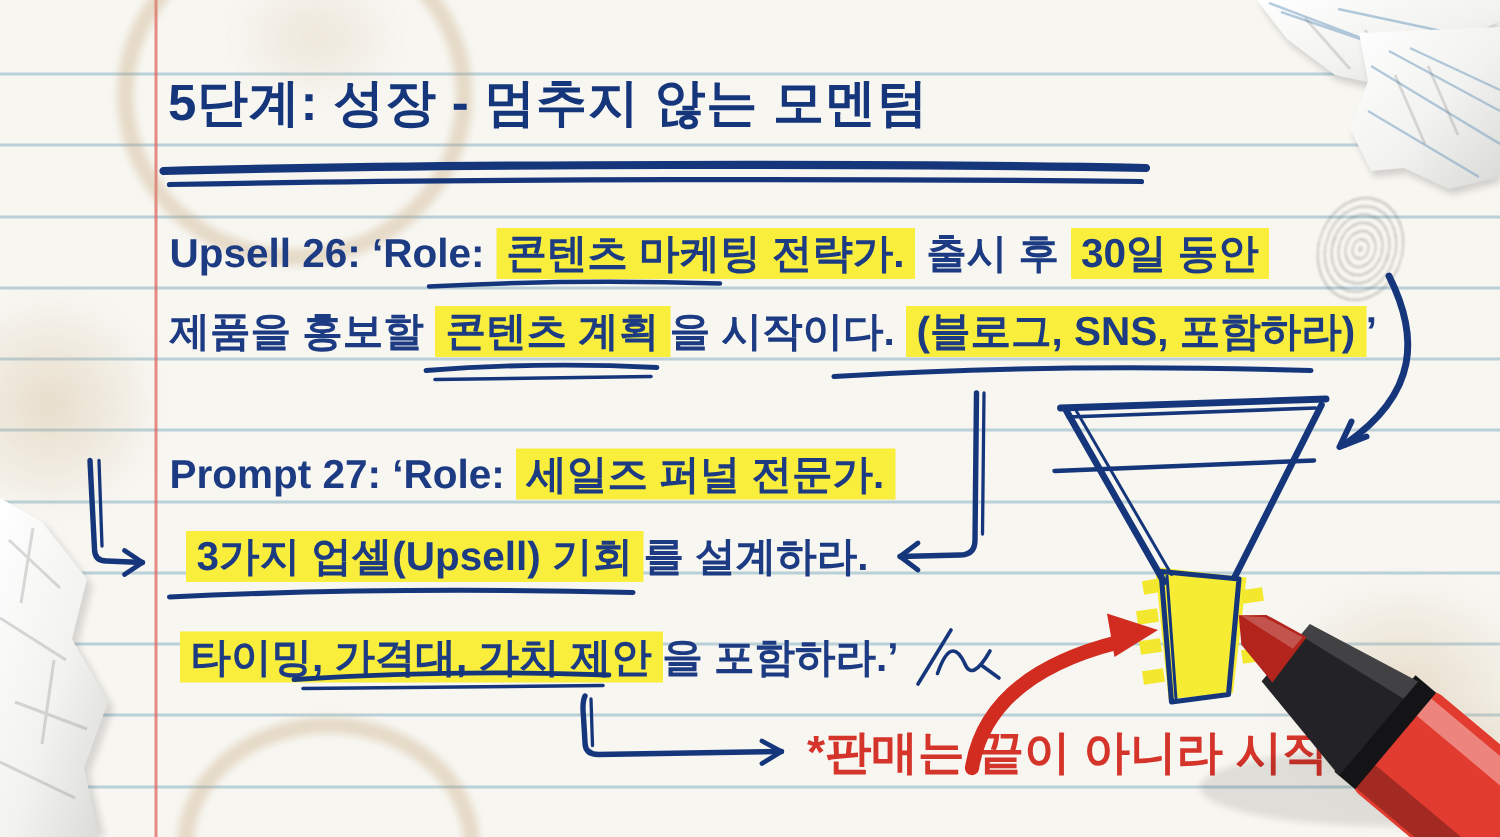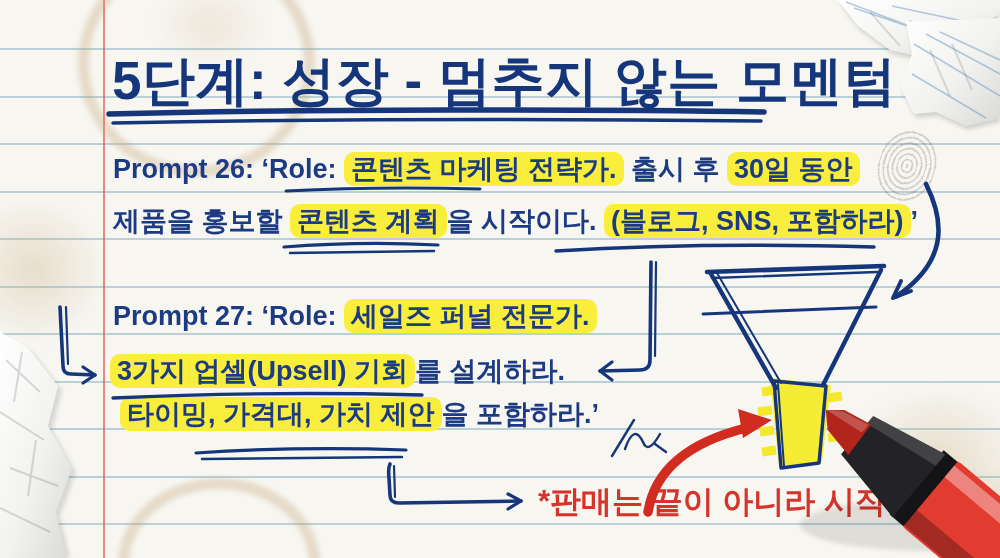"5단계: 성장 - 멈추지 않는" .title { font-size: 53px -> 34px }
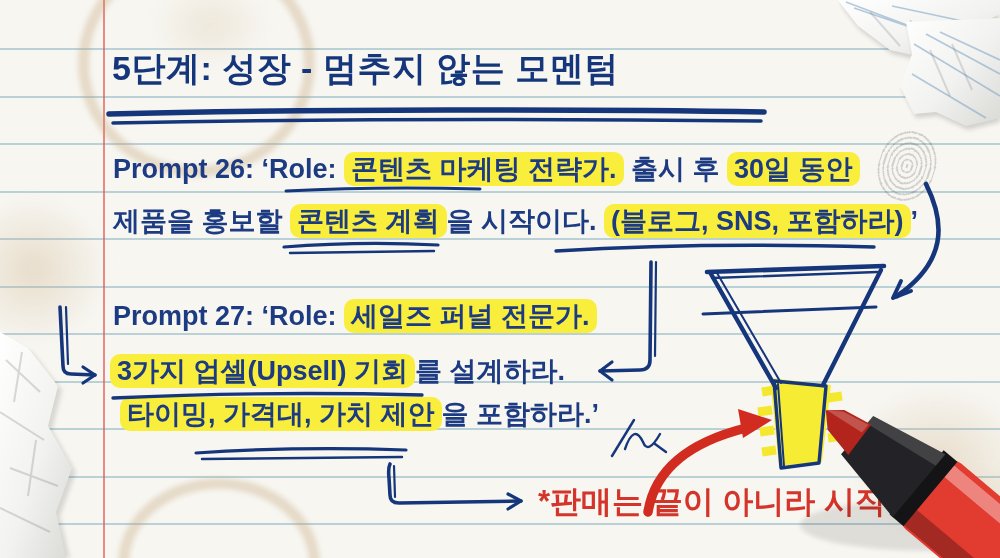"Prompt 26: ‘Role:" span { text: Prompt -> Upsell }
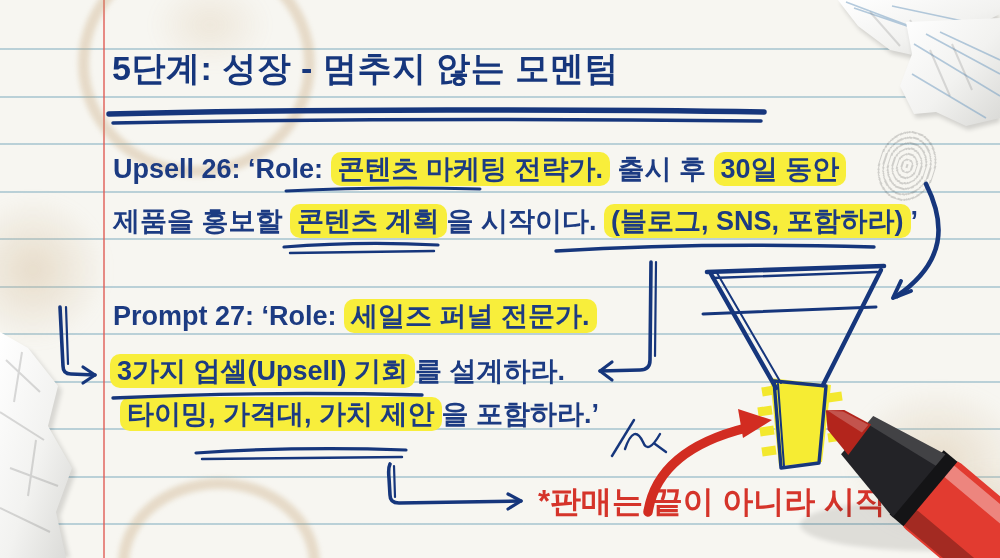"콘텐츠 마케팅 전략가." .hl { border-radius: 10px -> 0 }
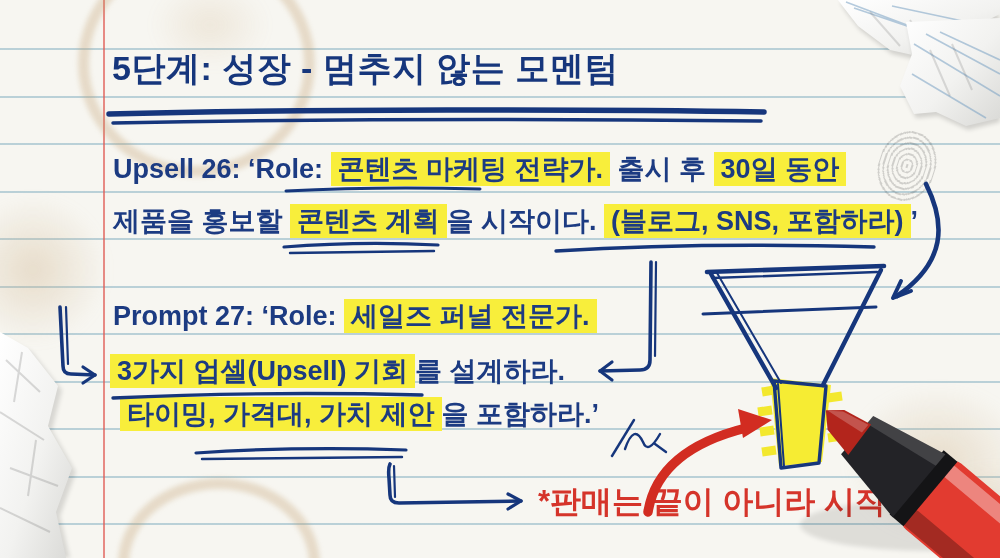"3가지 업셀(Upsell) 기회 를 설계하라." .l-p27b { left: 110px -> 124px }
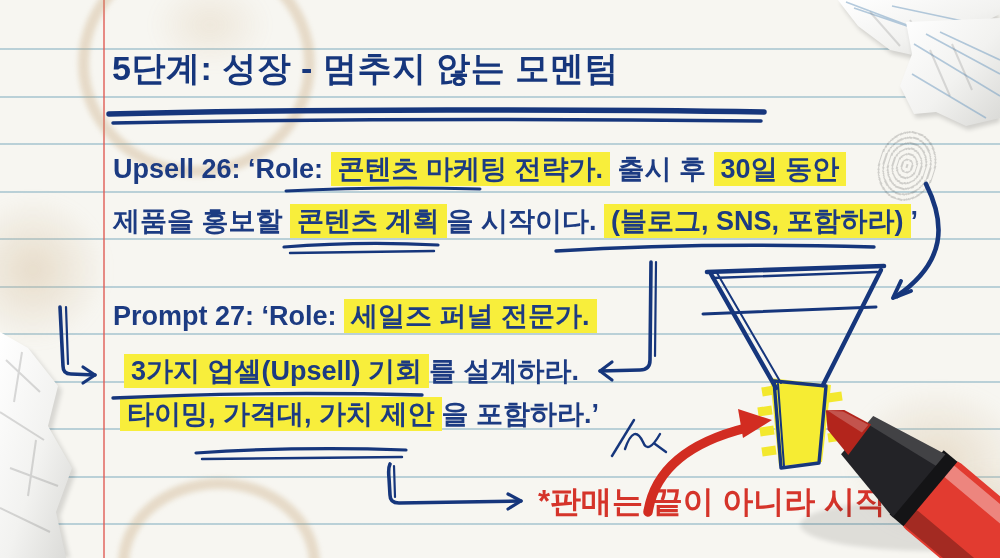"타이밍, 가격대, 가치 제안 을" .l-p27c { top: 396px -> 420px }
